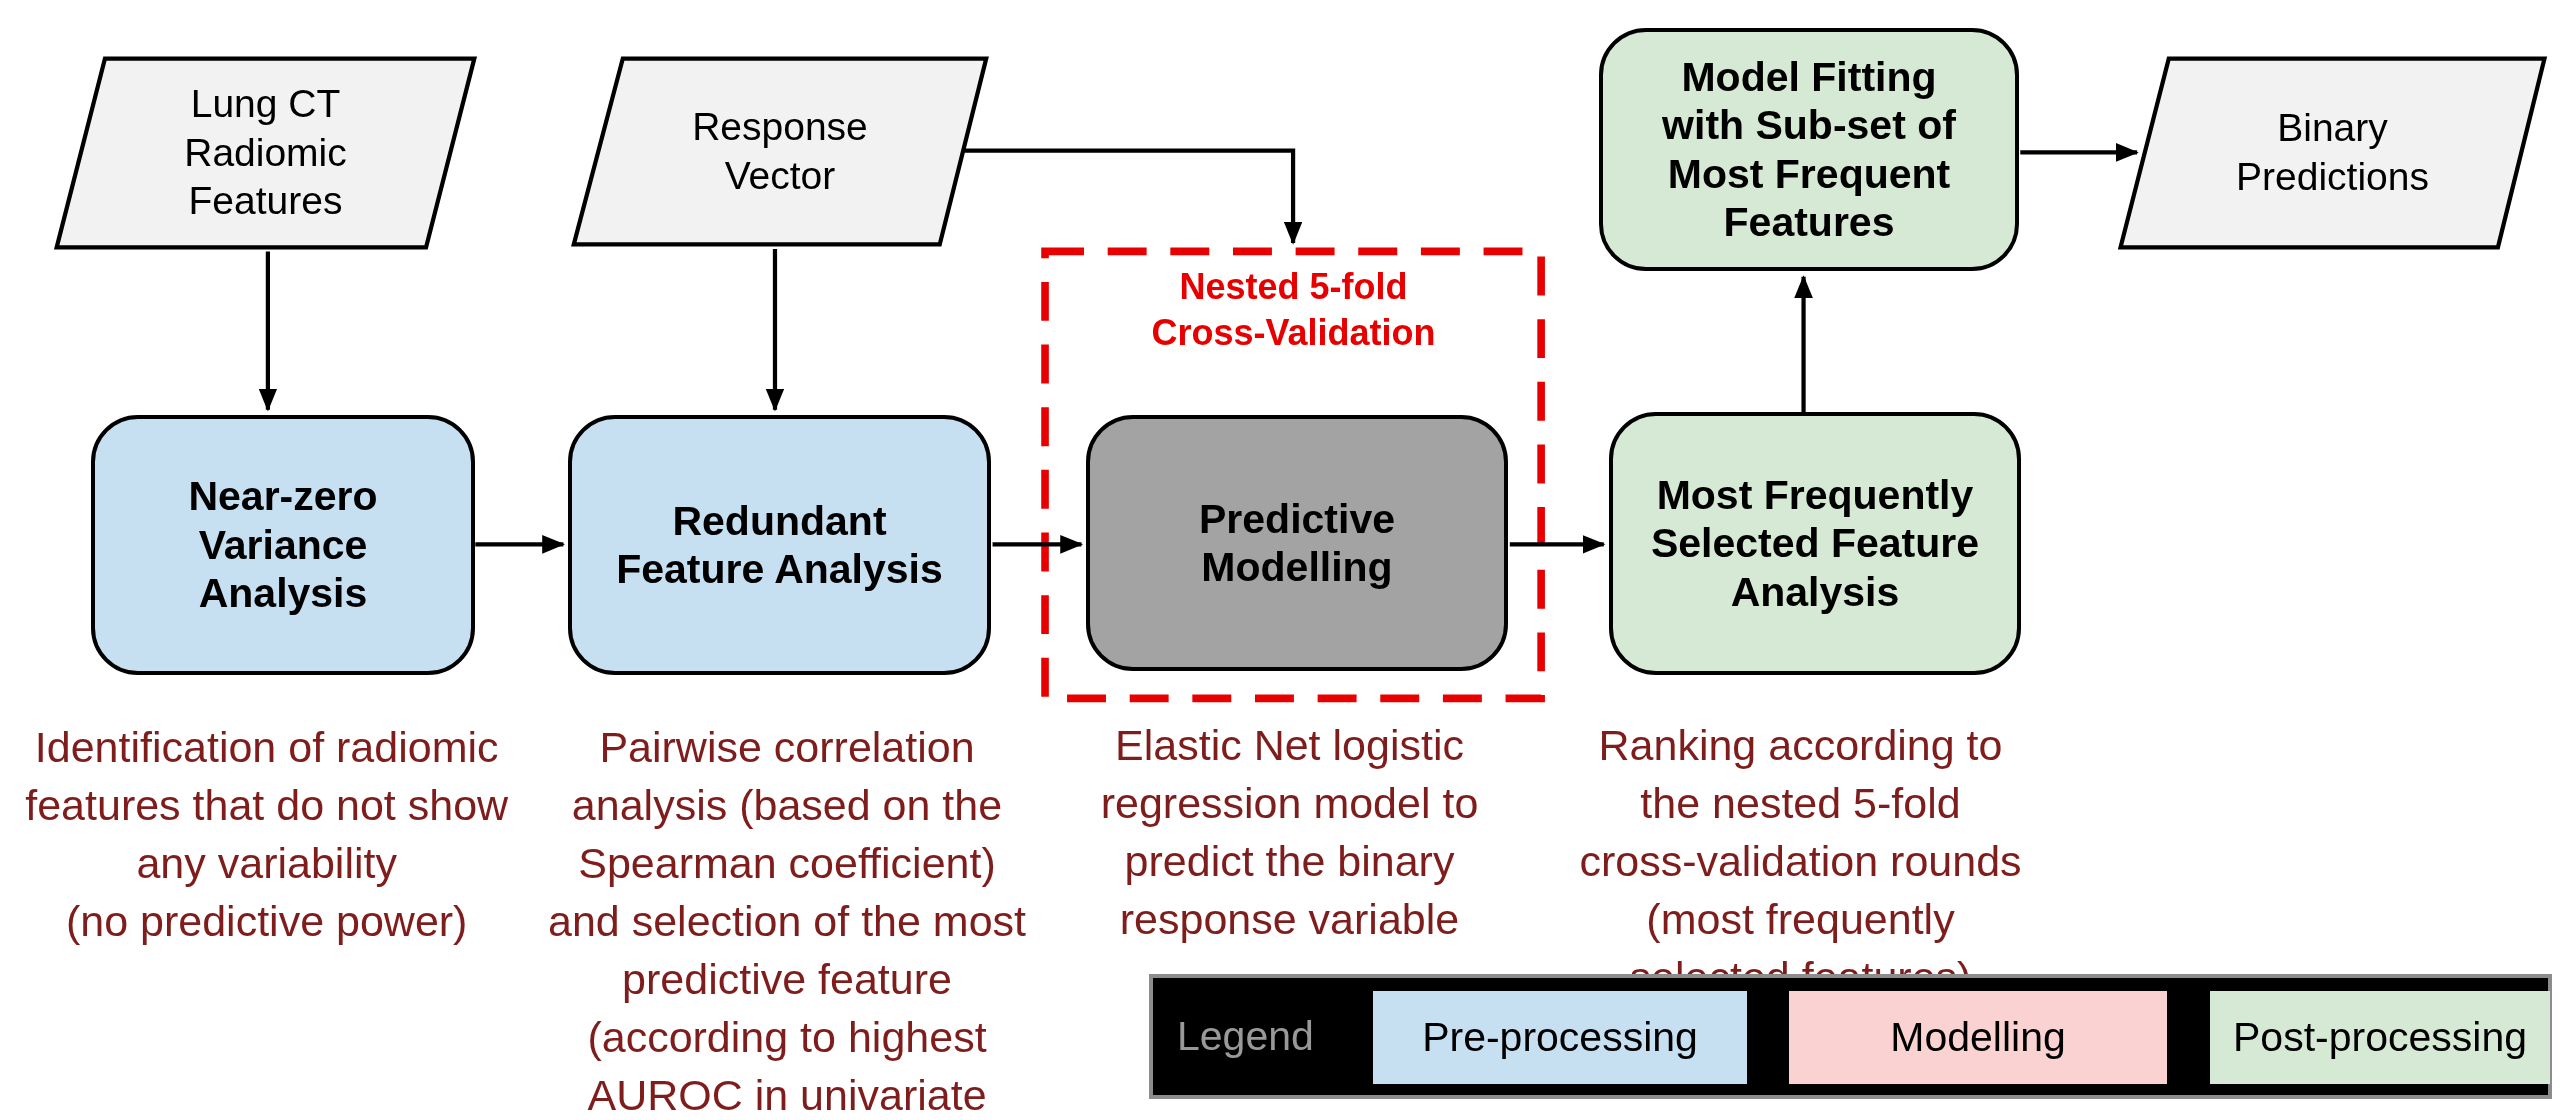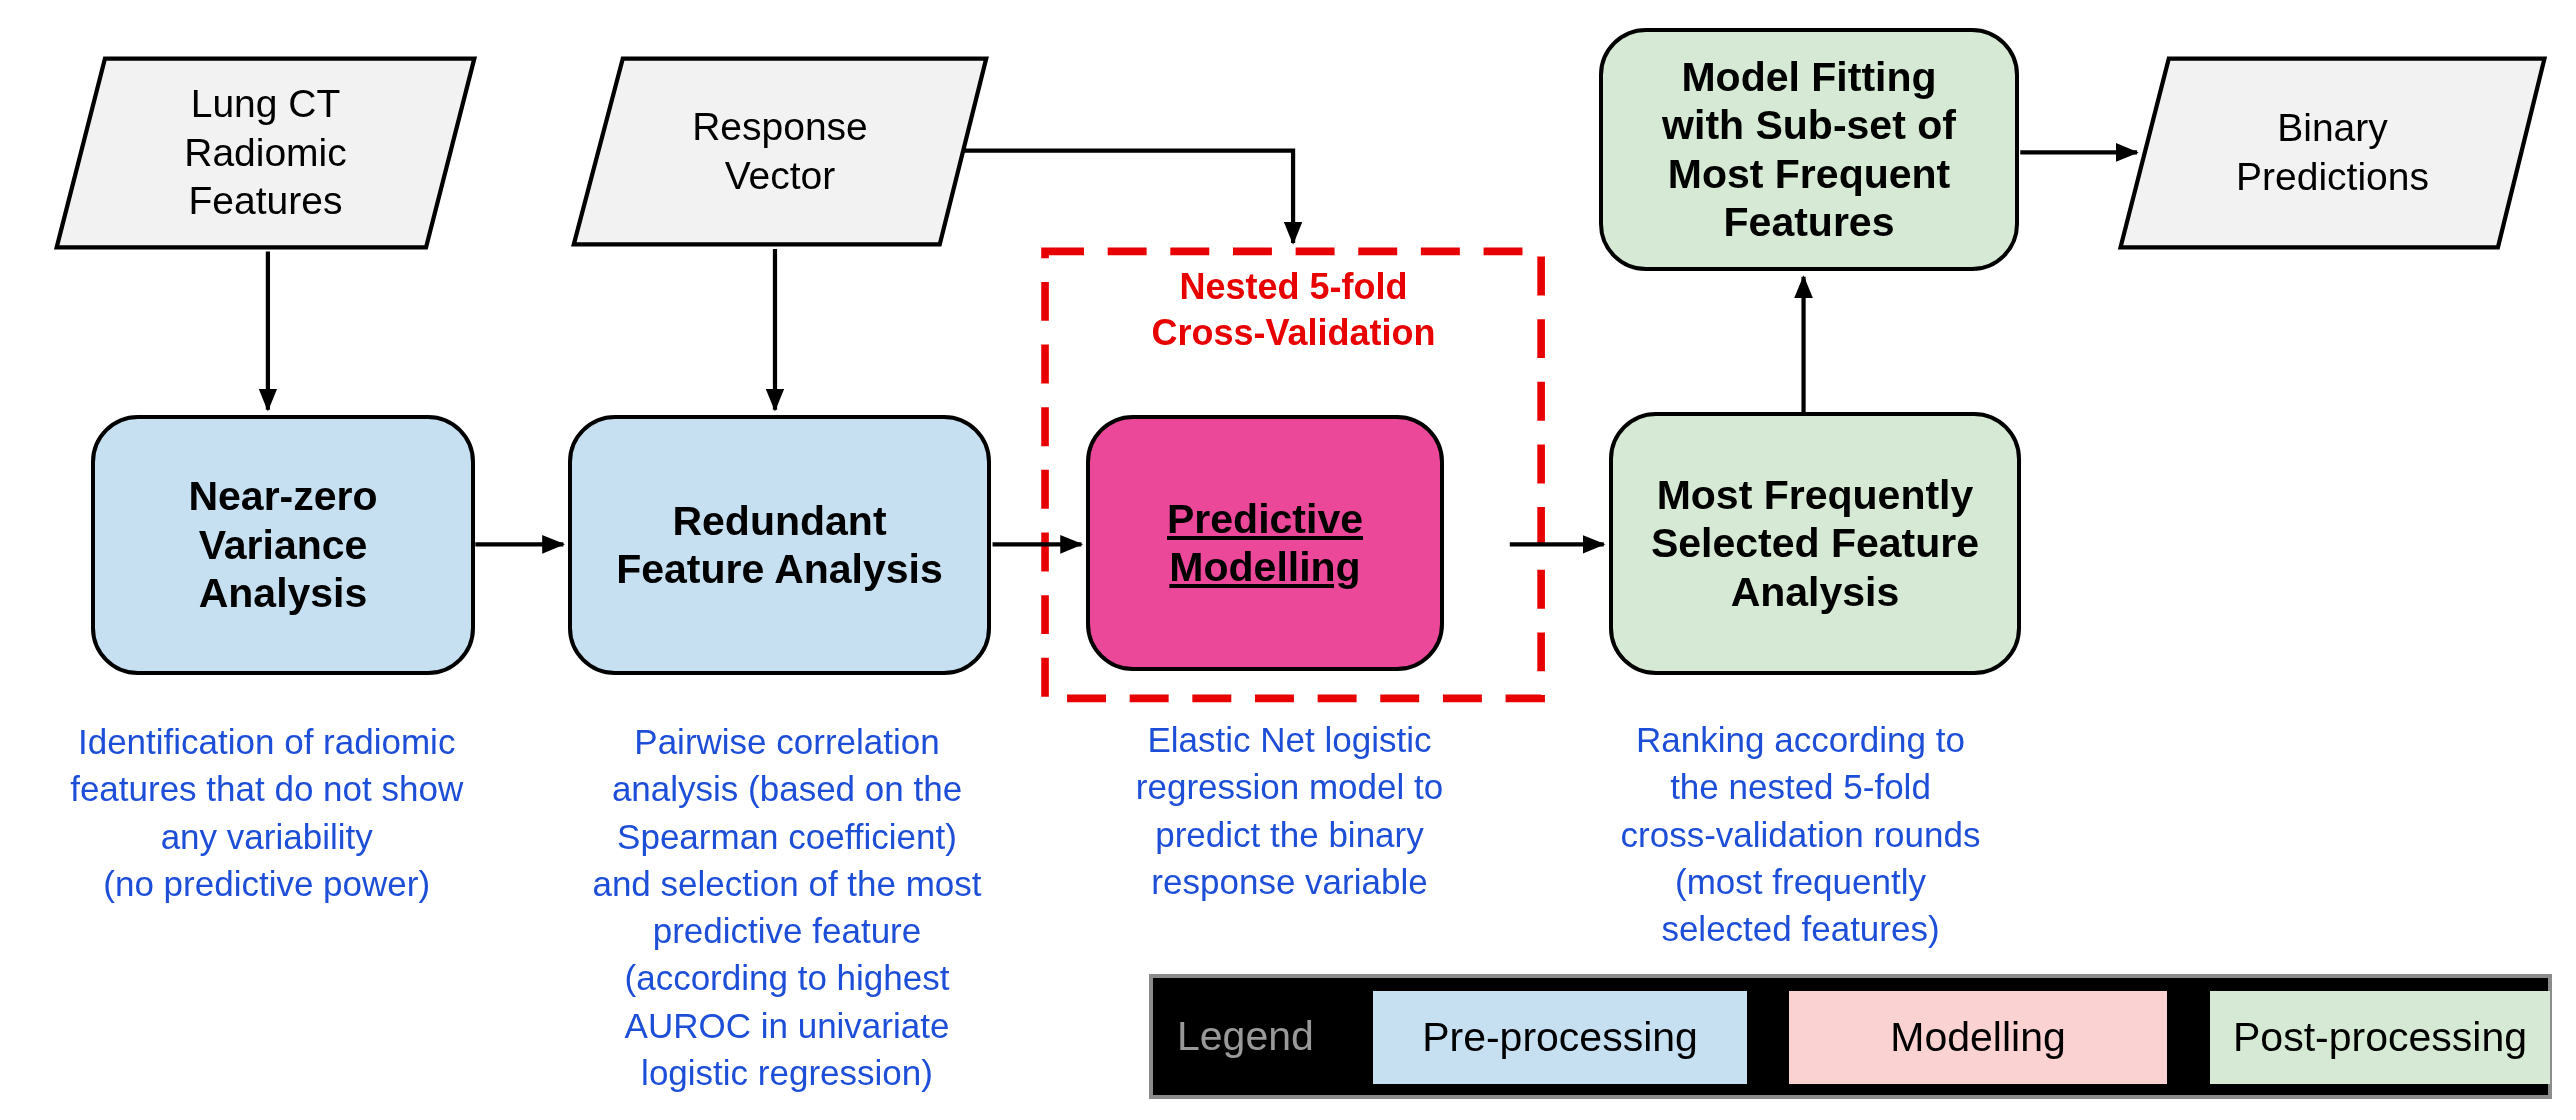"Predictive" div.node { background-color: #ec4899 -> #a3a3a3; text-decoration: underline -> none; width: 358px -> 422px }
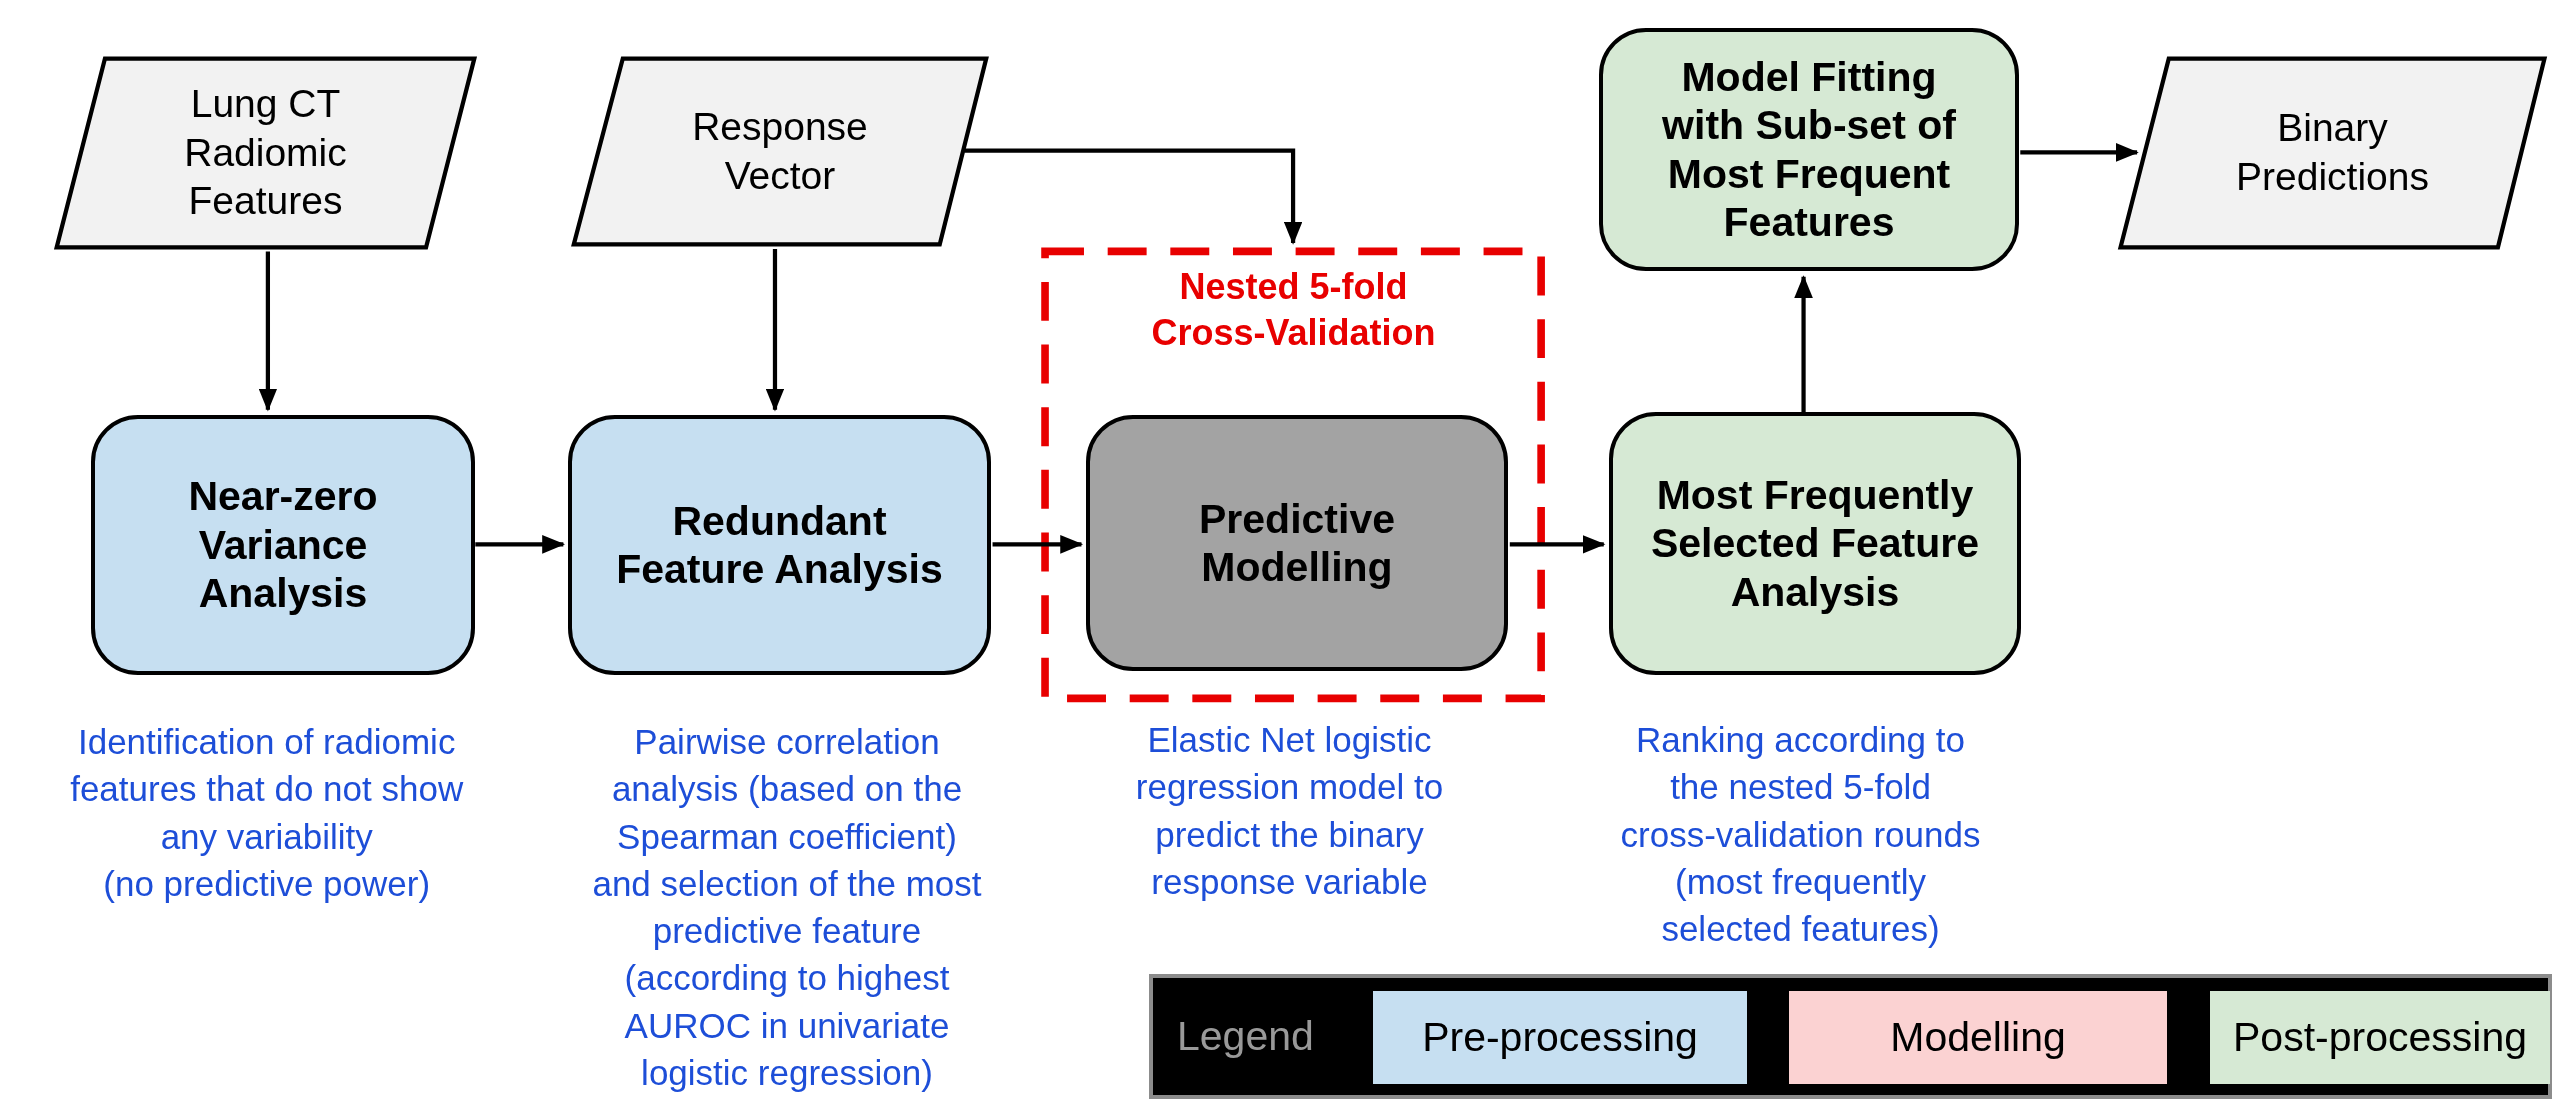"Identification of radiomic" .caption { color: #1d4ed8 -> #7f1d1d; font-size: 35px -> 43px }
